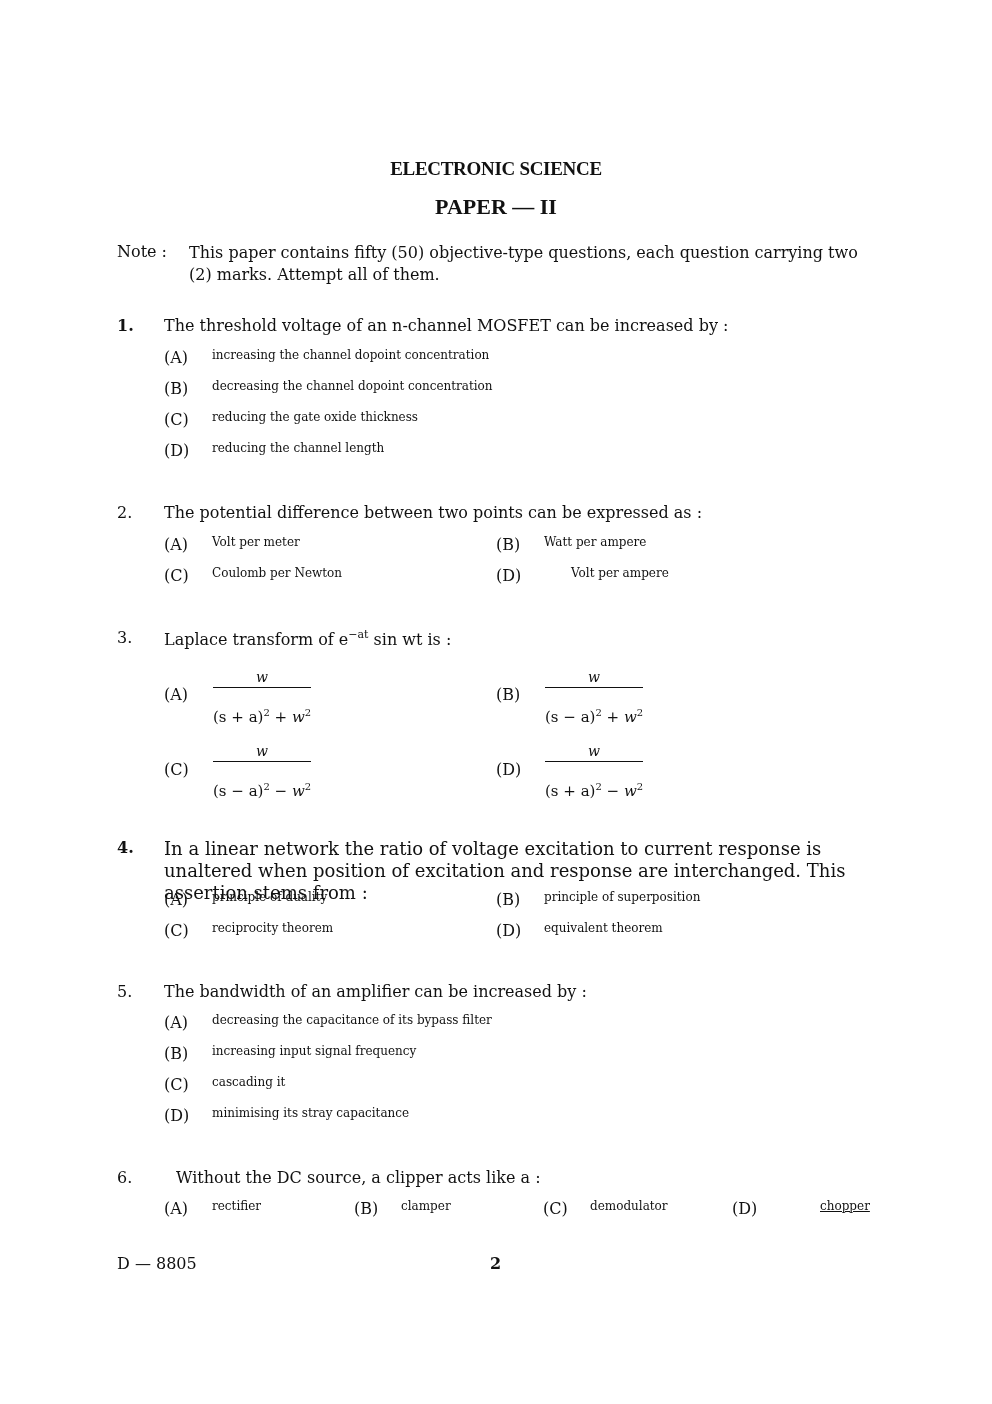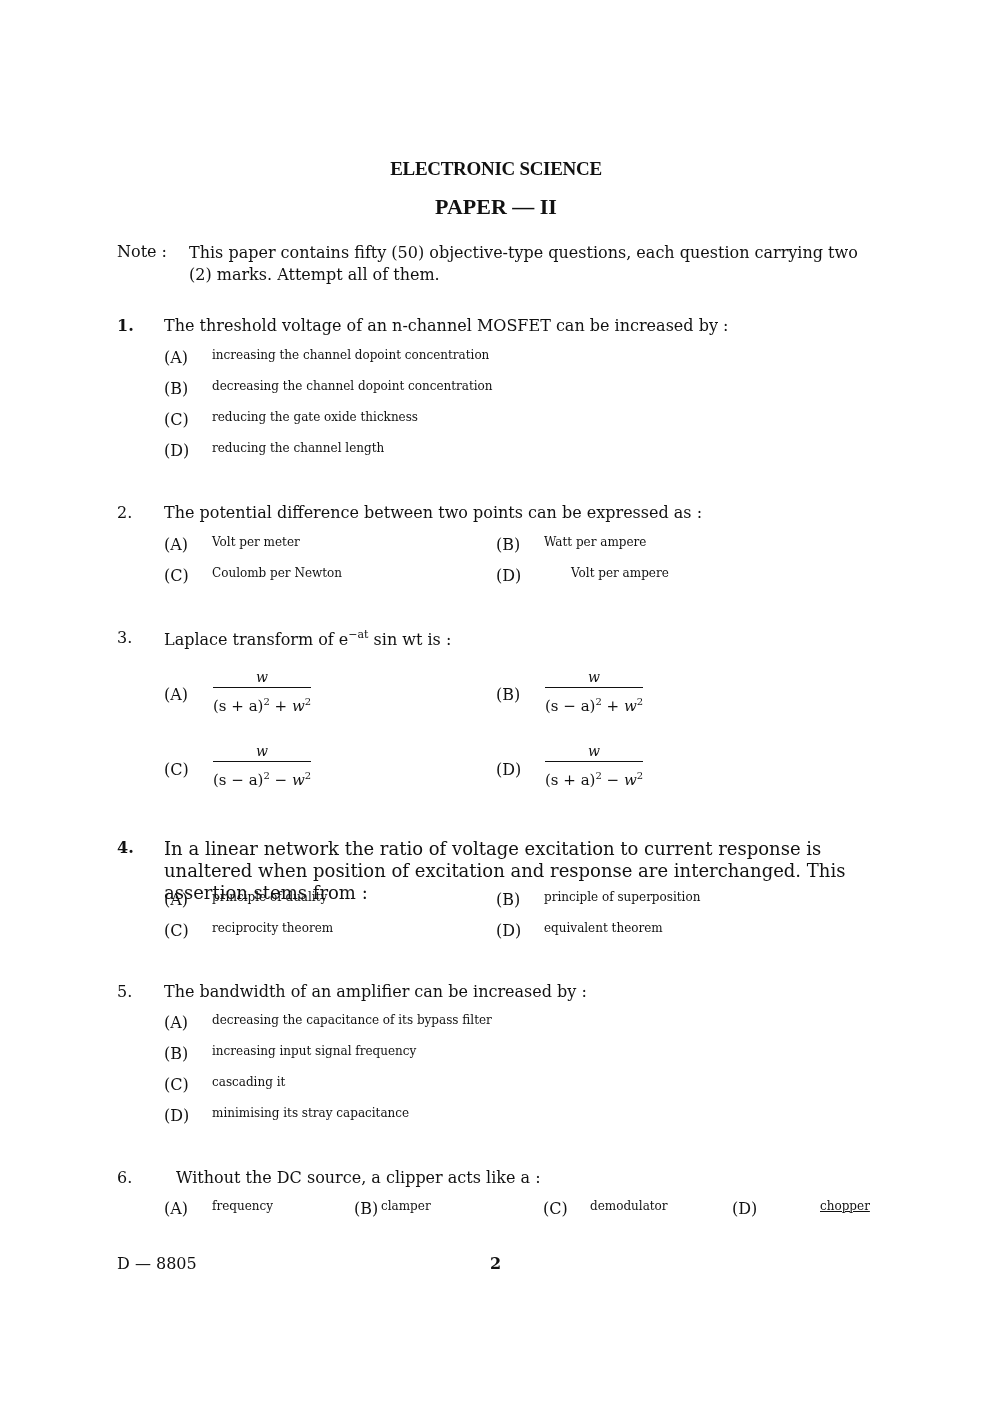"(s + a)2 + w2" .frac .den { padding-top: 5px -> 16px }
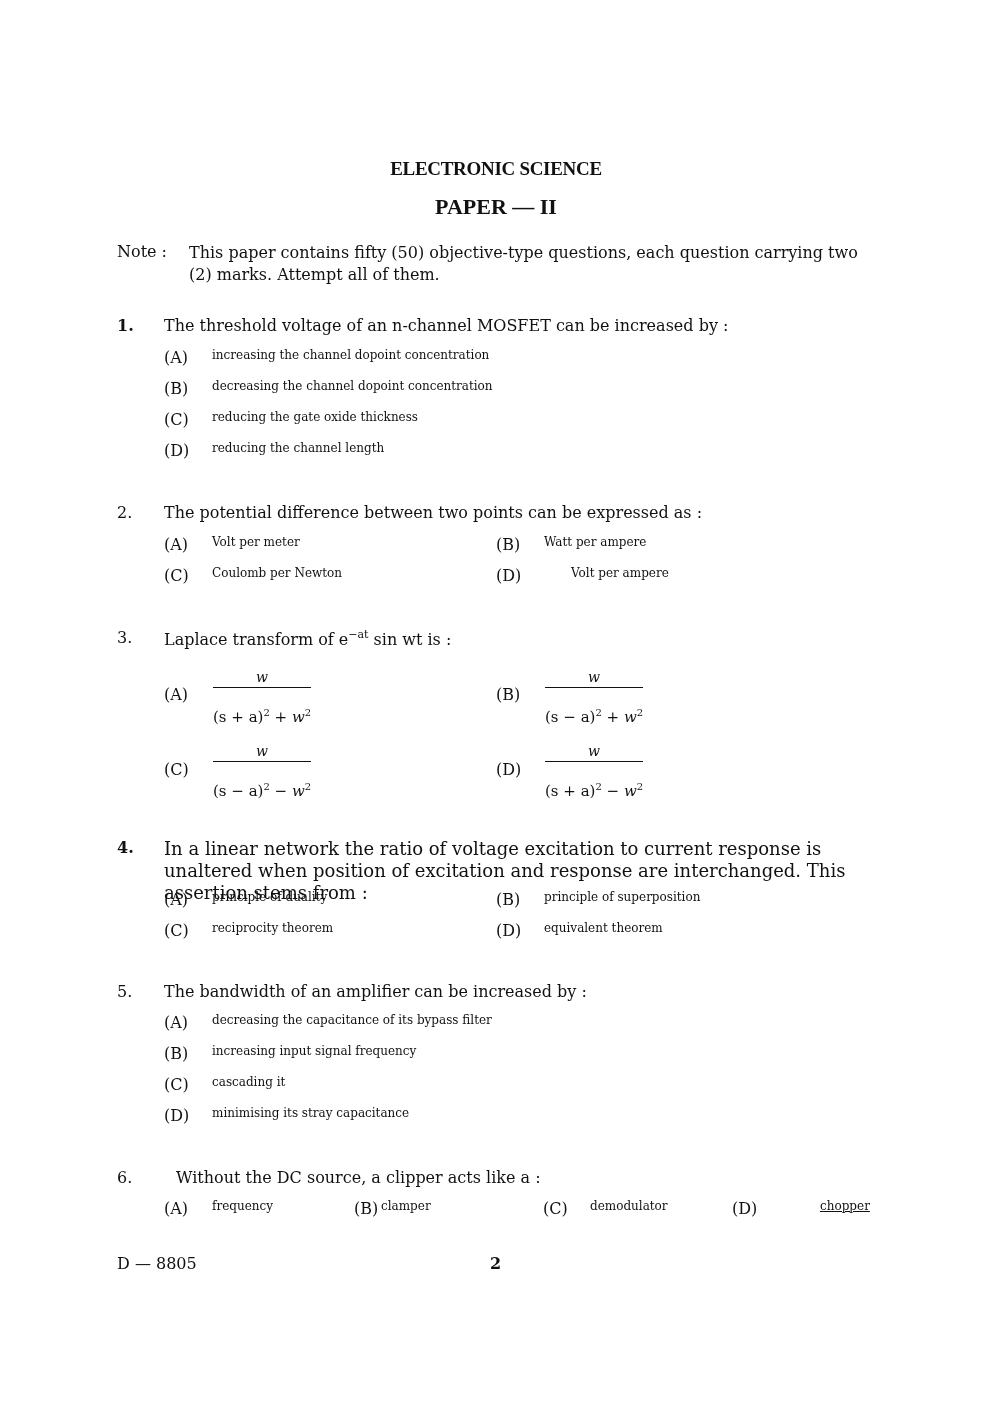"frequency" div.abs { text: frequency -> rectifier }
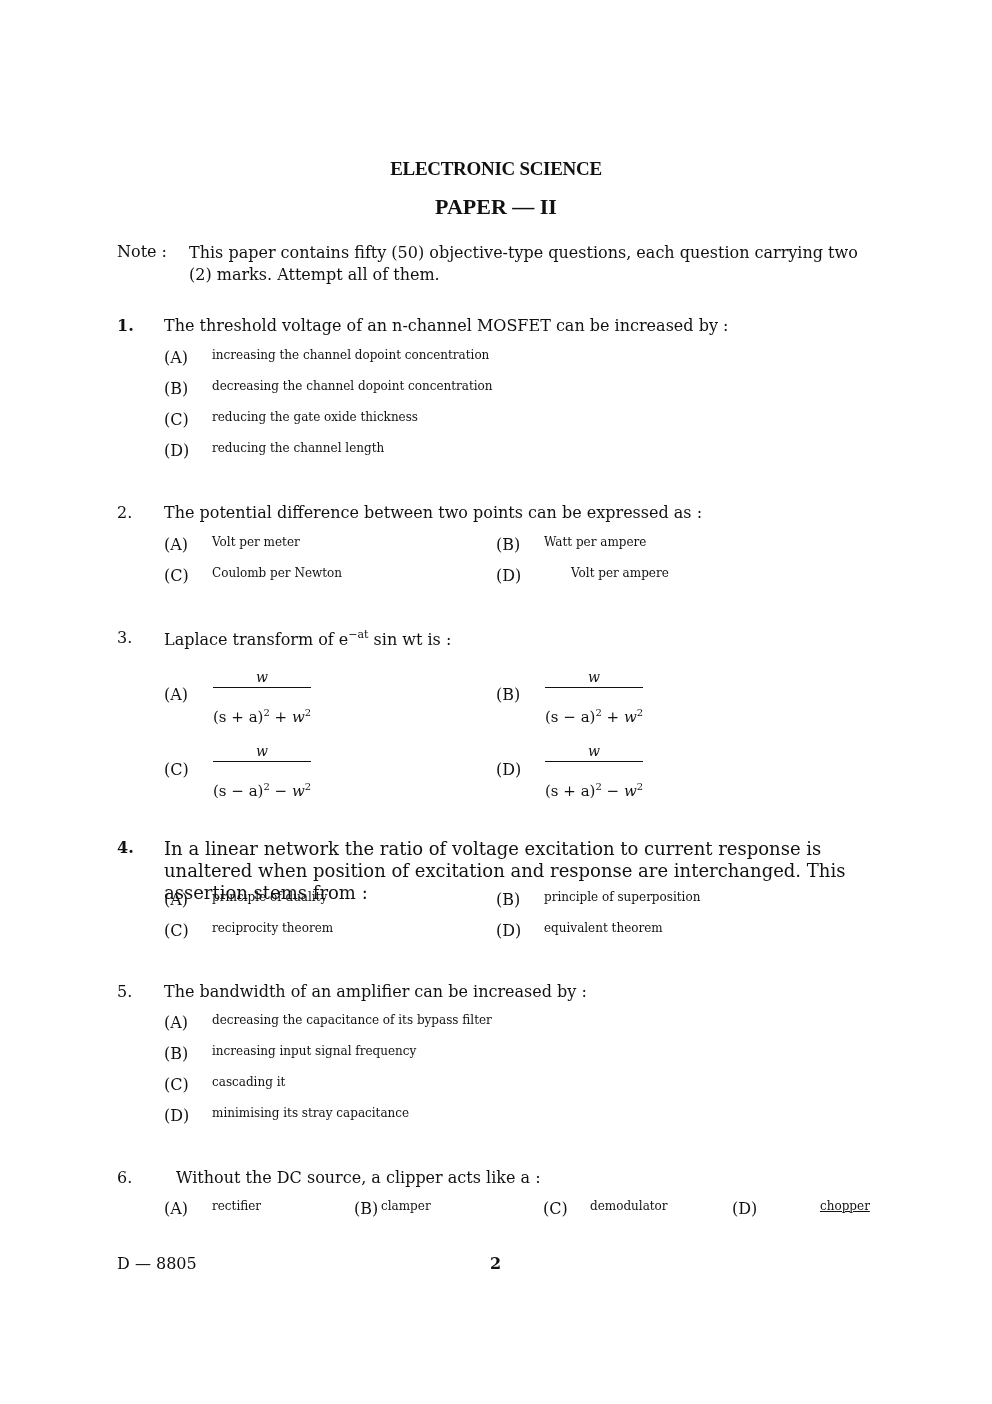"clamper" div.abs { left: 381px -> 401px }
